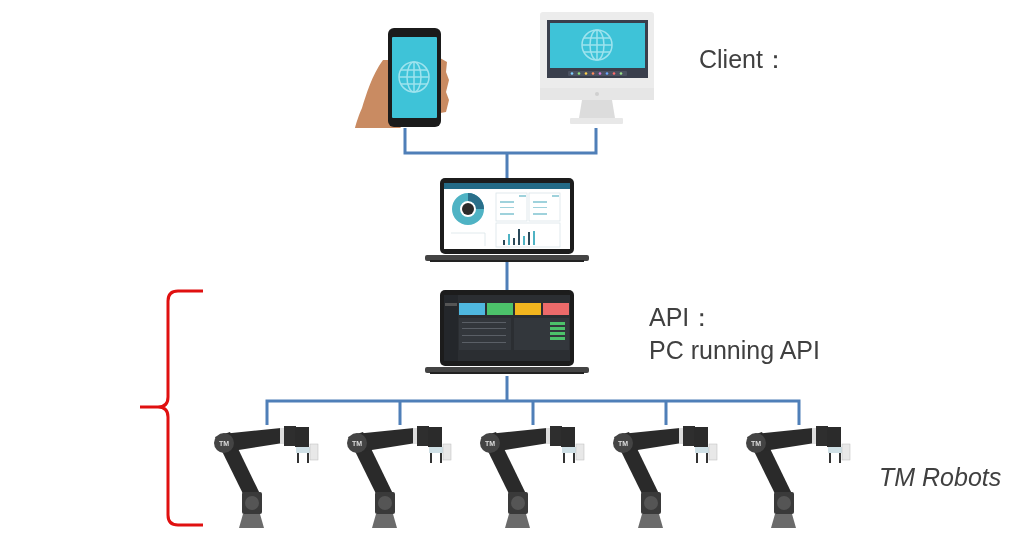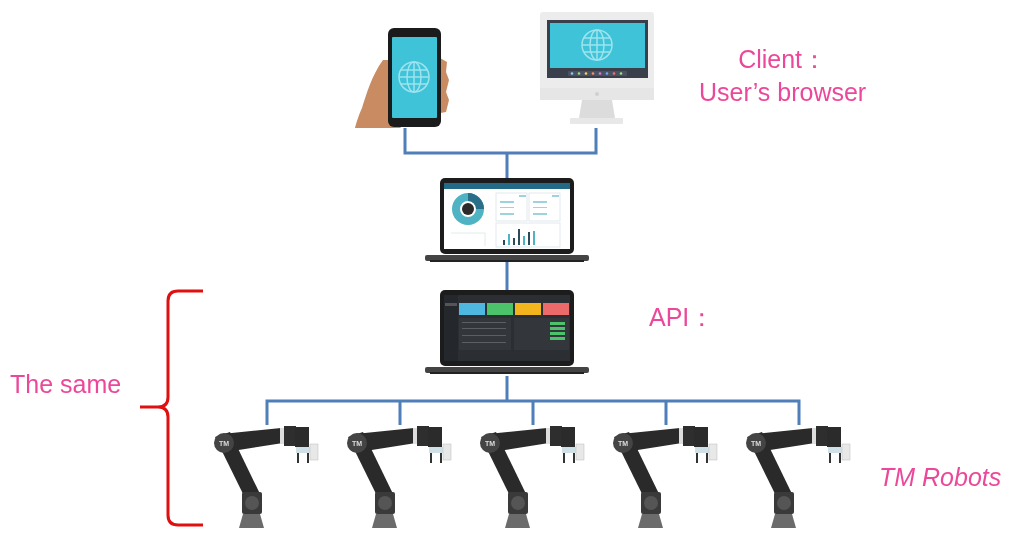"Client：" .label { color: #ec4899 -> #404040; text-align: center -> none }
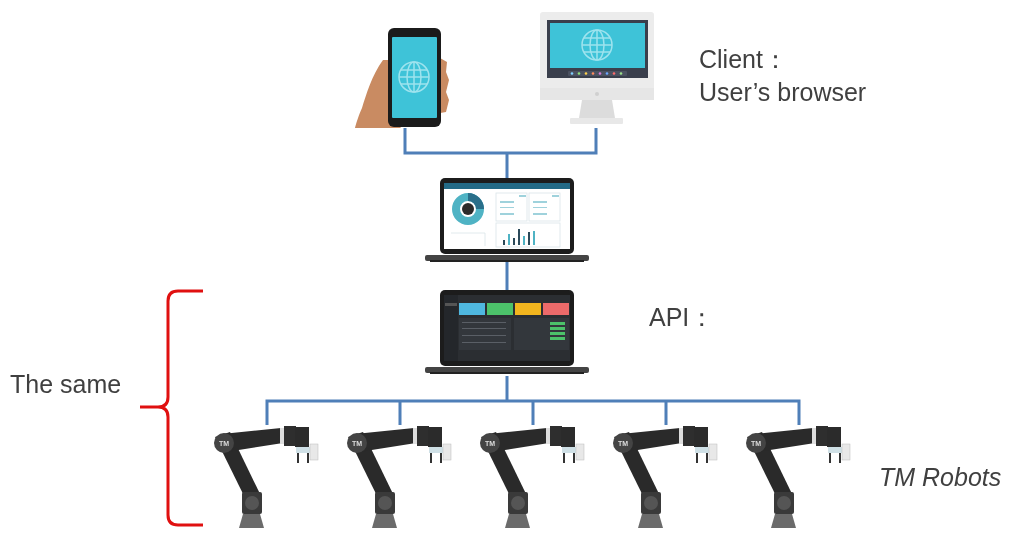"User’s browser" span.line { html: <span>User’s browser</span> -> none }
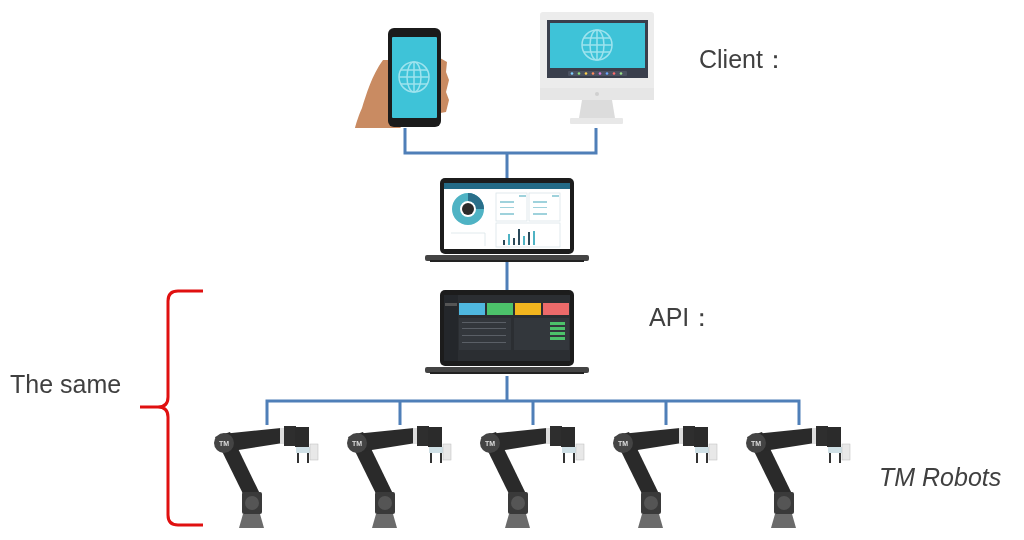"PC running API" span.line { html: none -> <span>PC running API</span> }
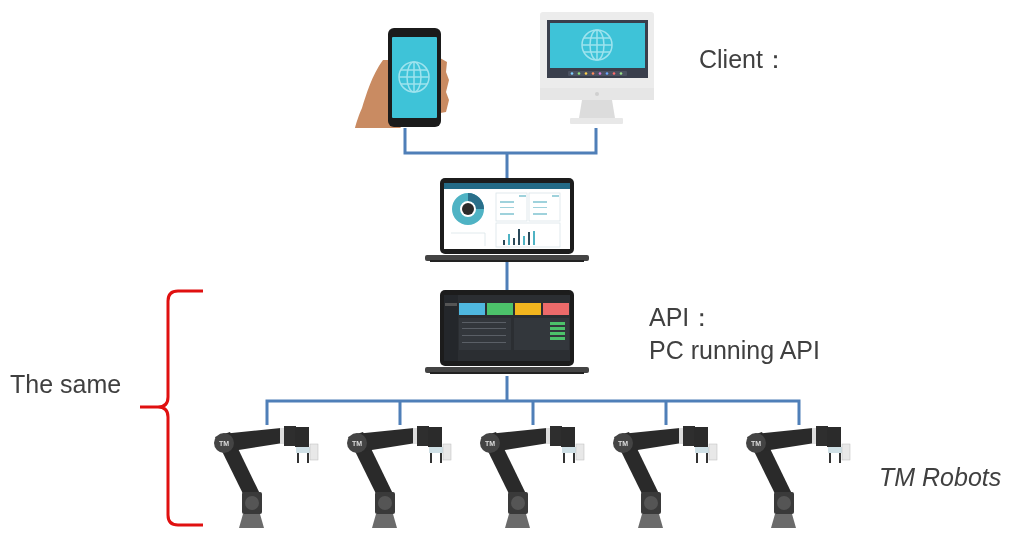"The same" span.line { html: <span>The same</span> -> none }
